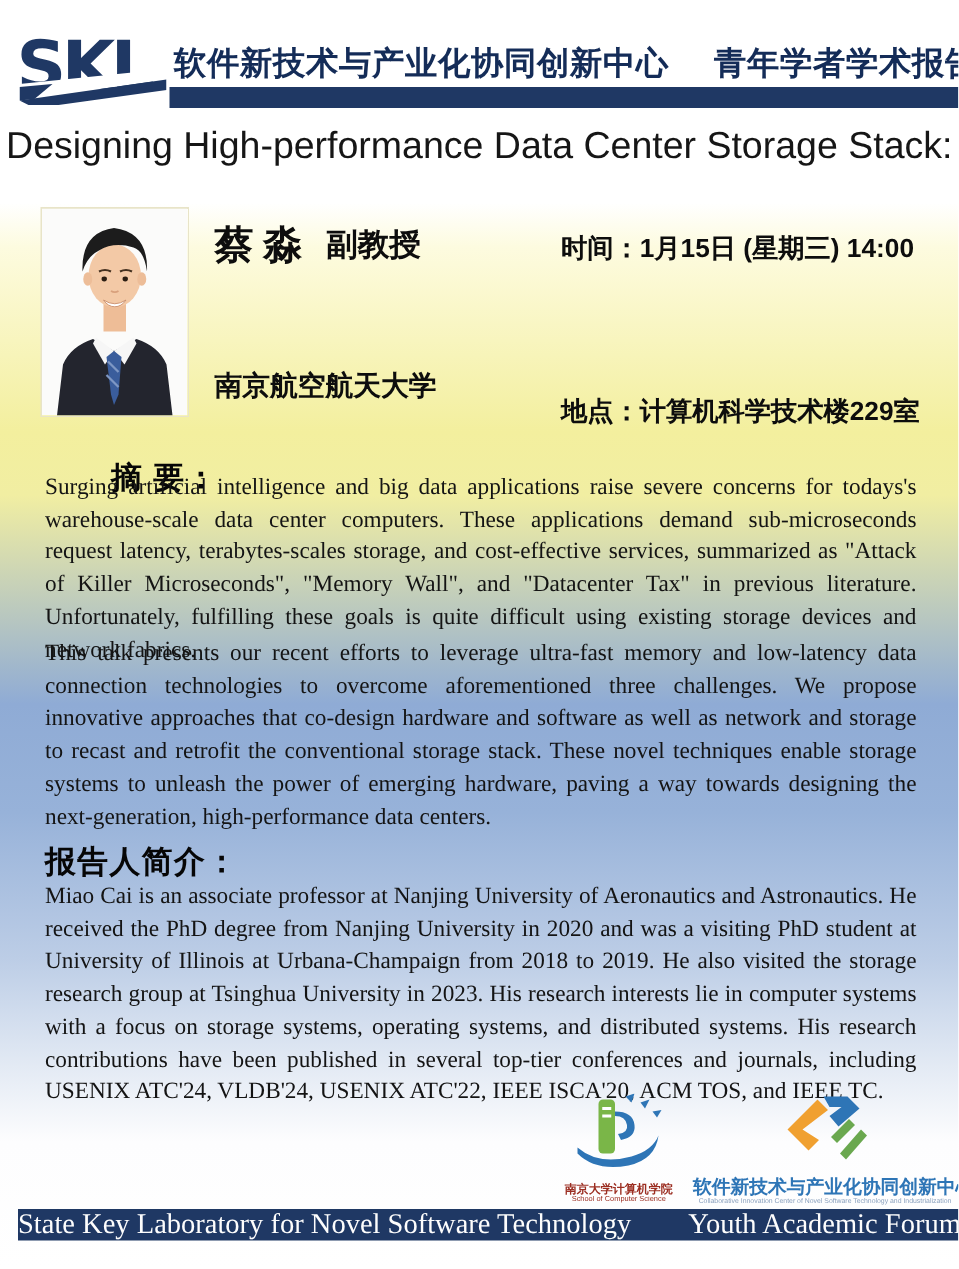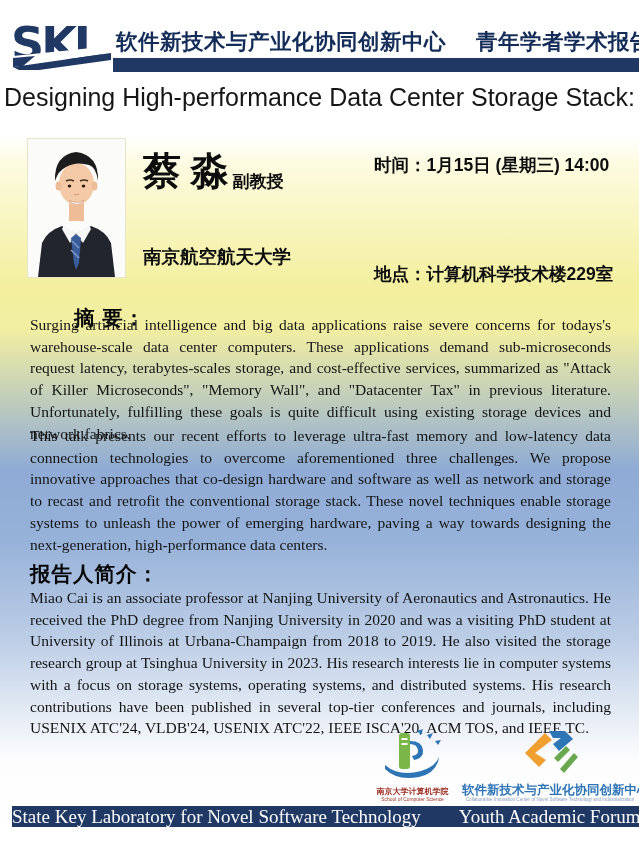"蔡 淼" .speaker-name { font-size: 38px -> 26px }
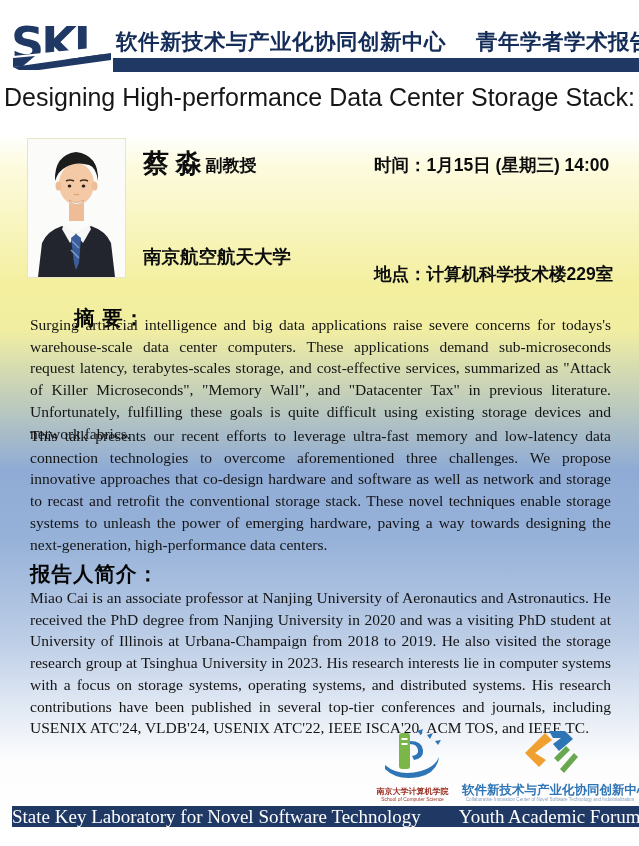"副教授" .speaker-rank { font-size: 17px -> 21px; margin-left: 4px -> 16px }
